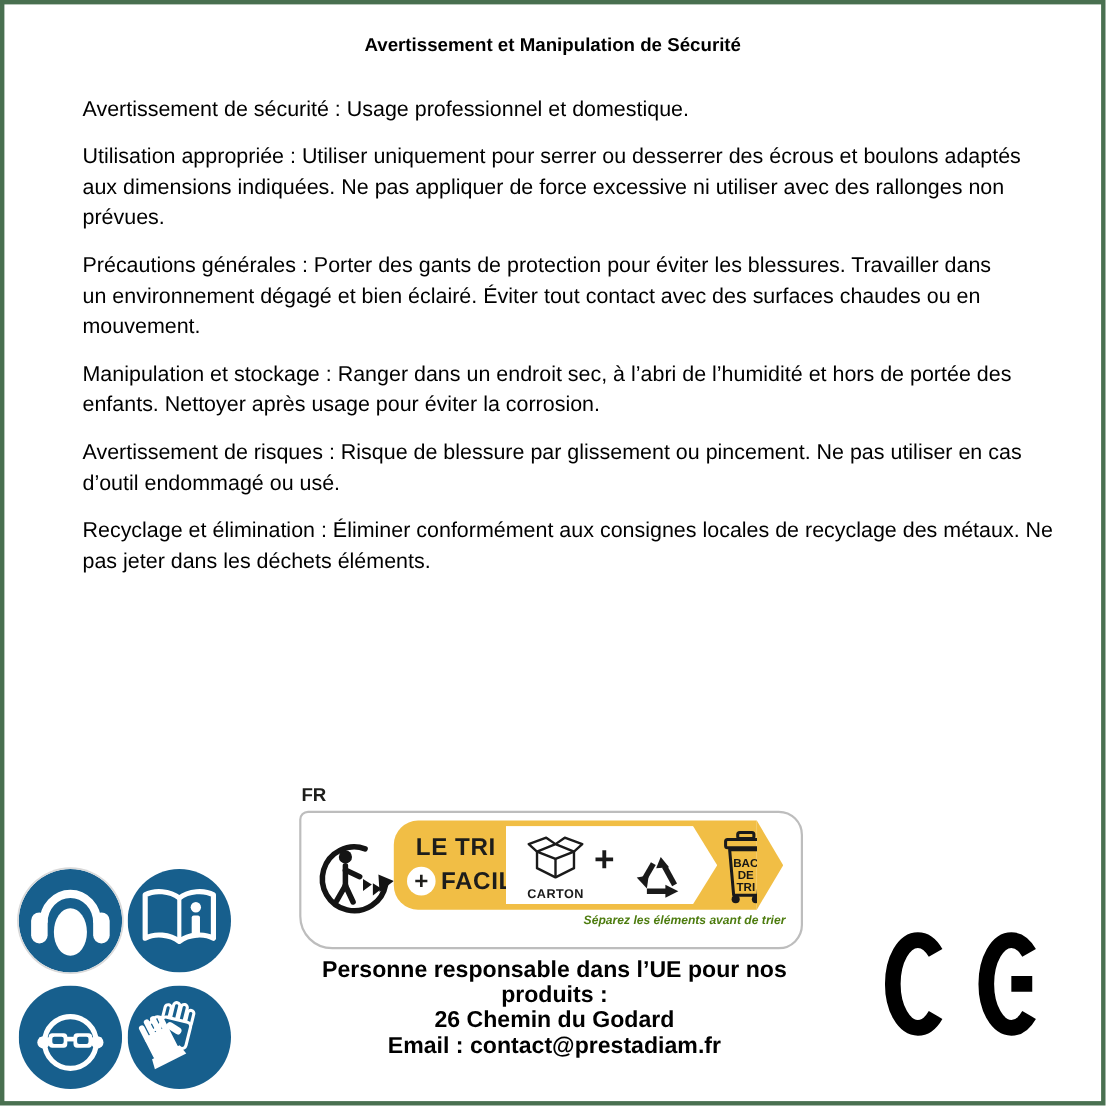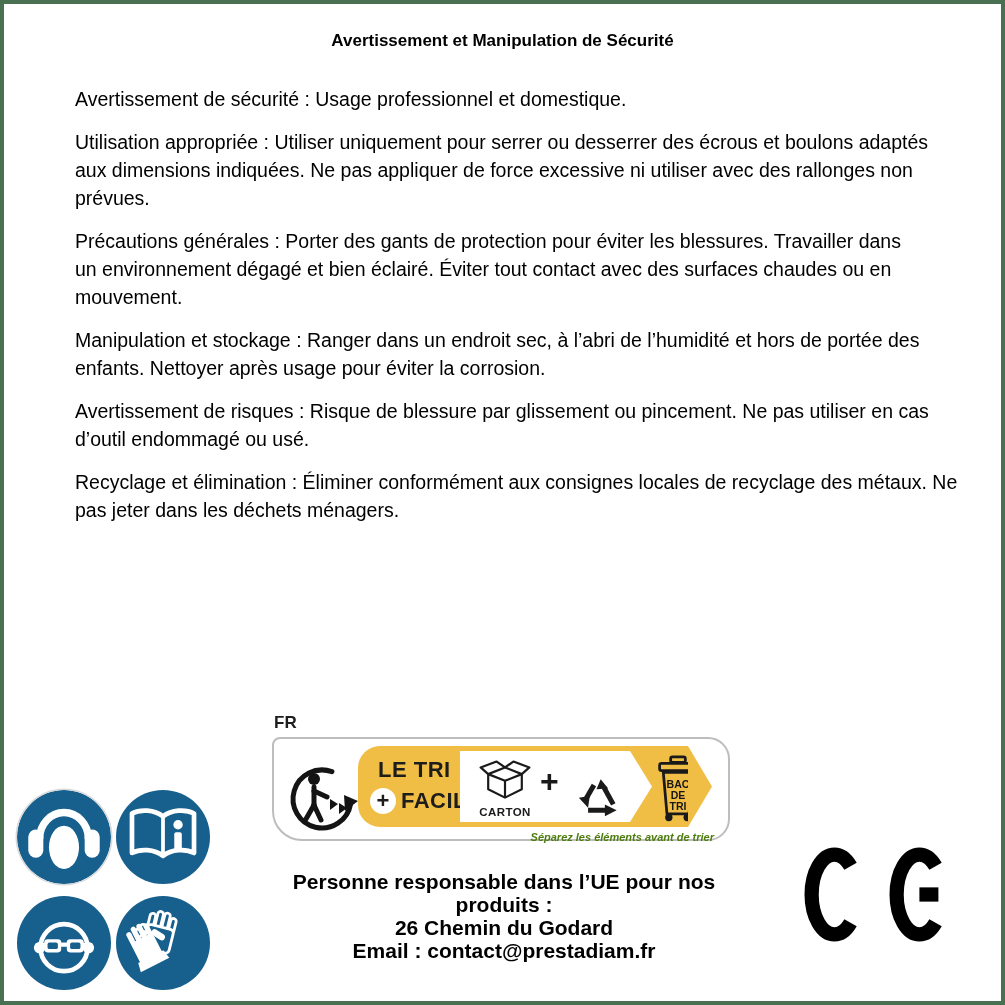"Recyclage et élimination : Éliminer" p { text: ménagers -> éléments }
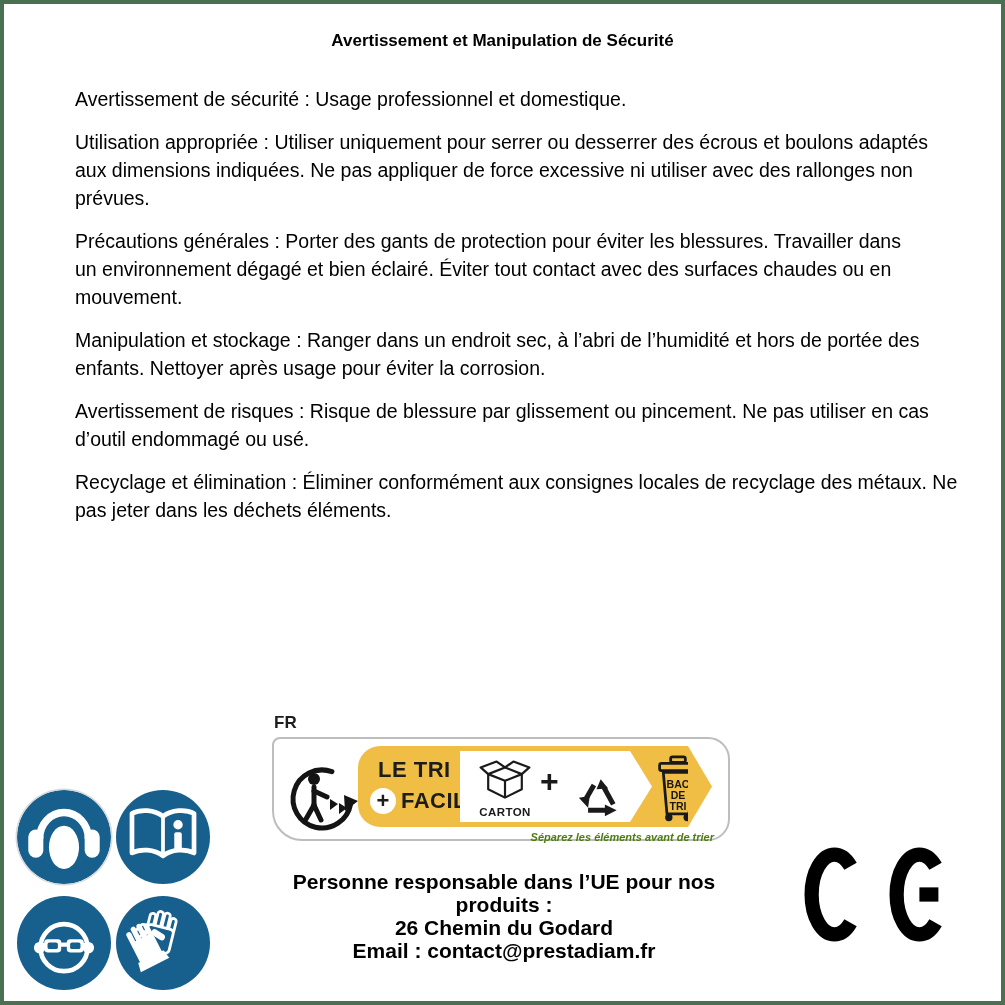"LE TRI" .infotri { height: 104px -> 126px }
